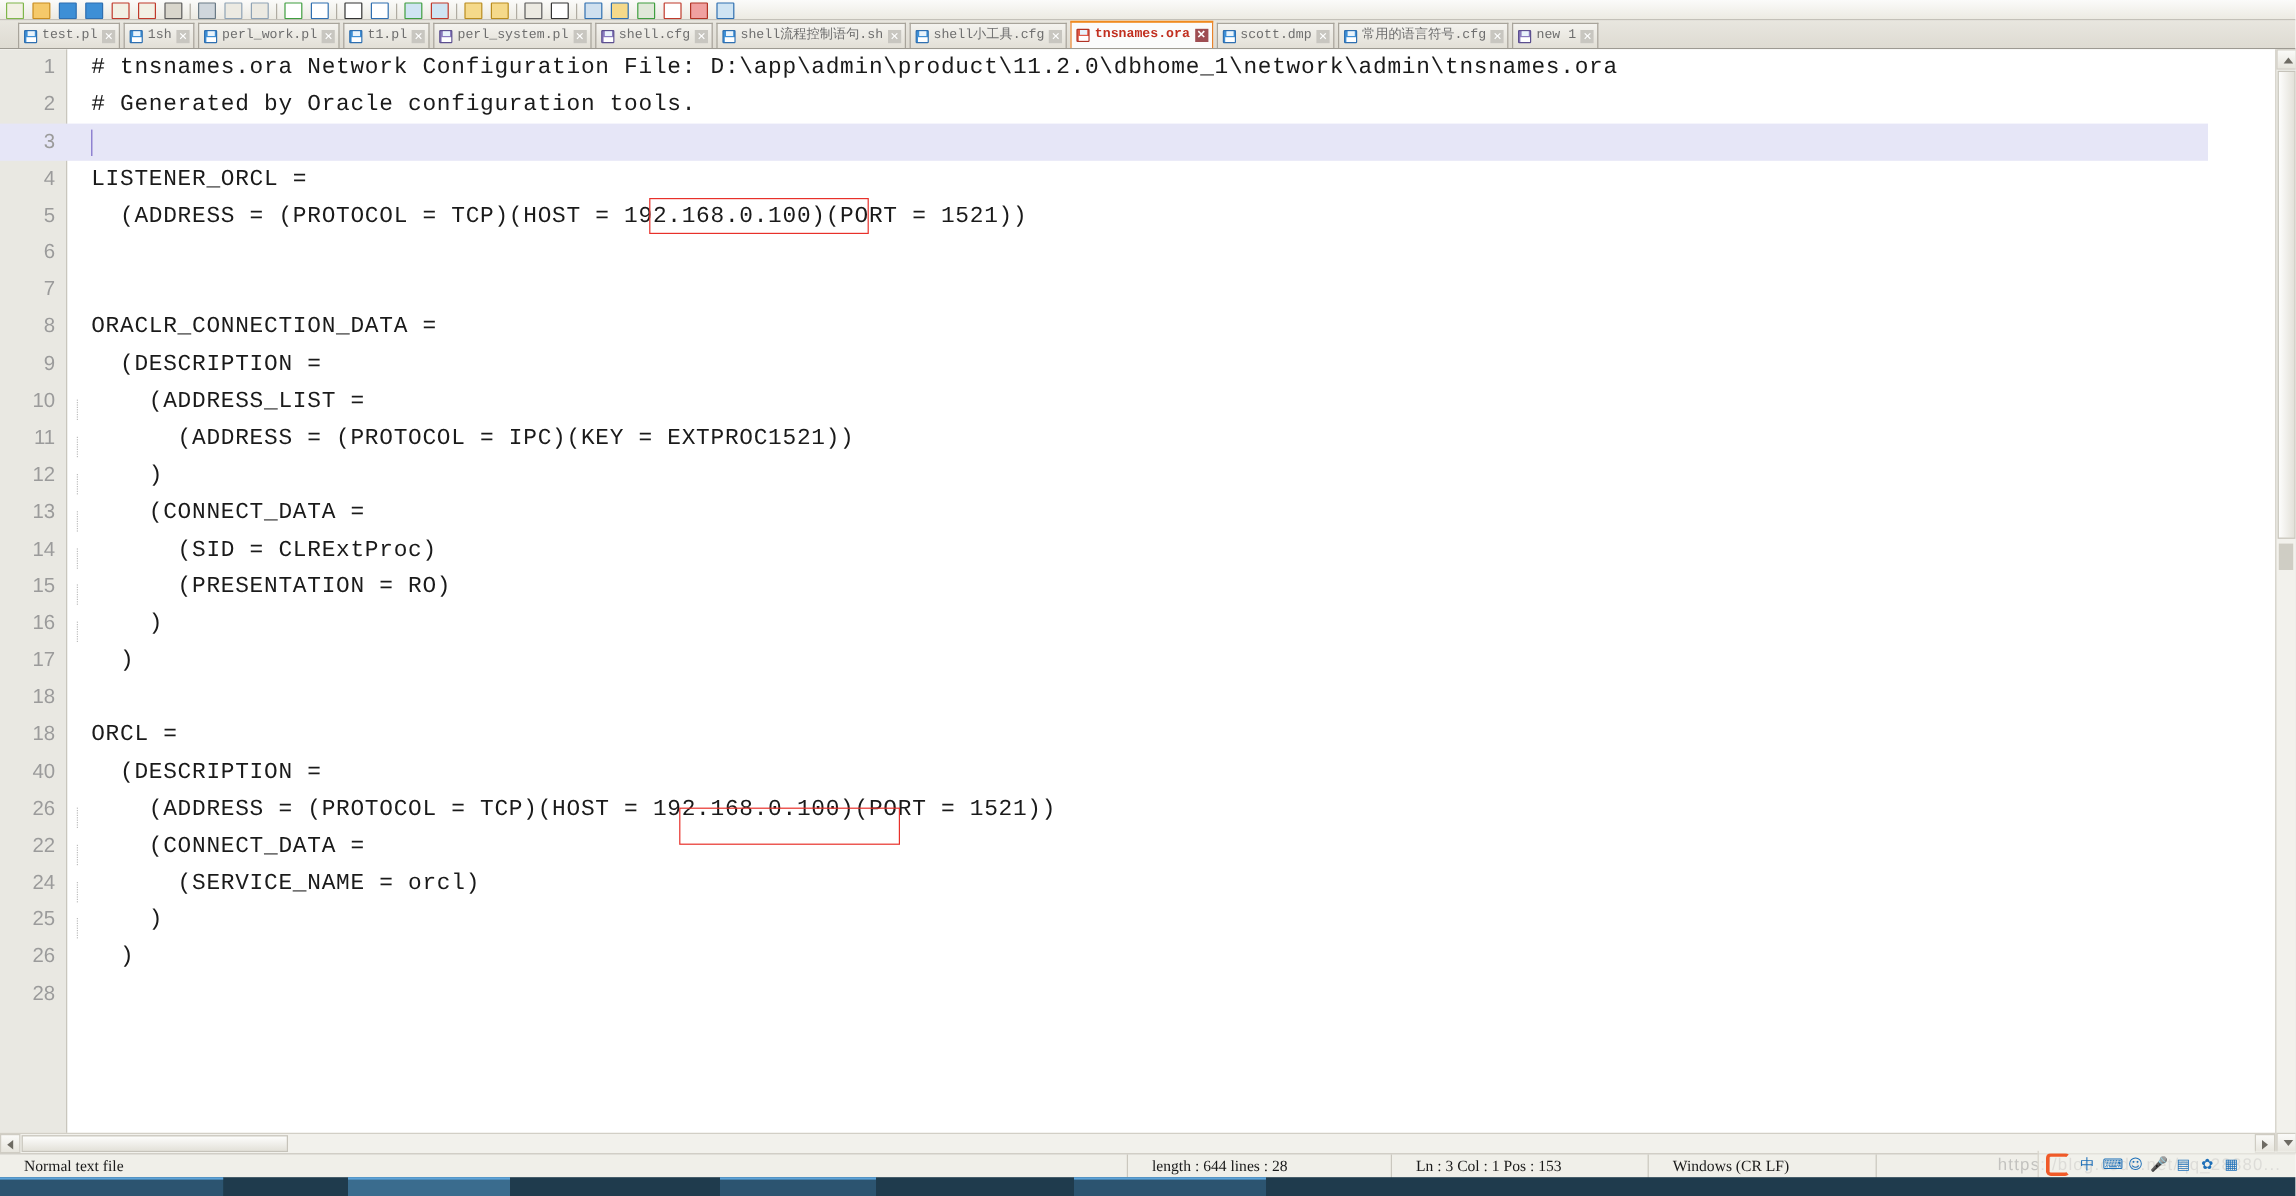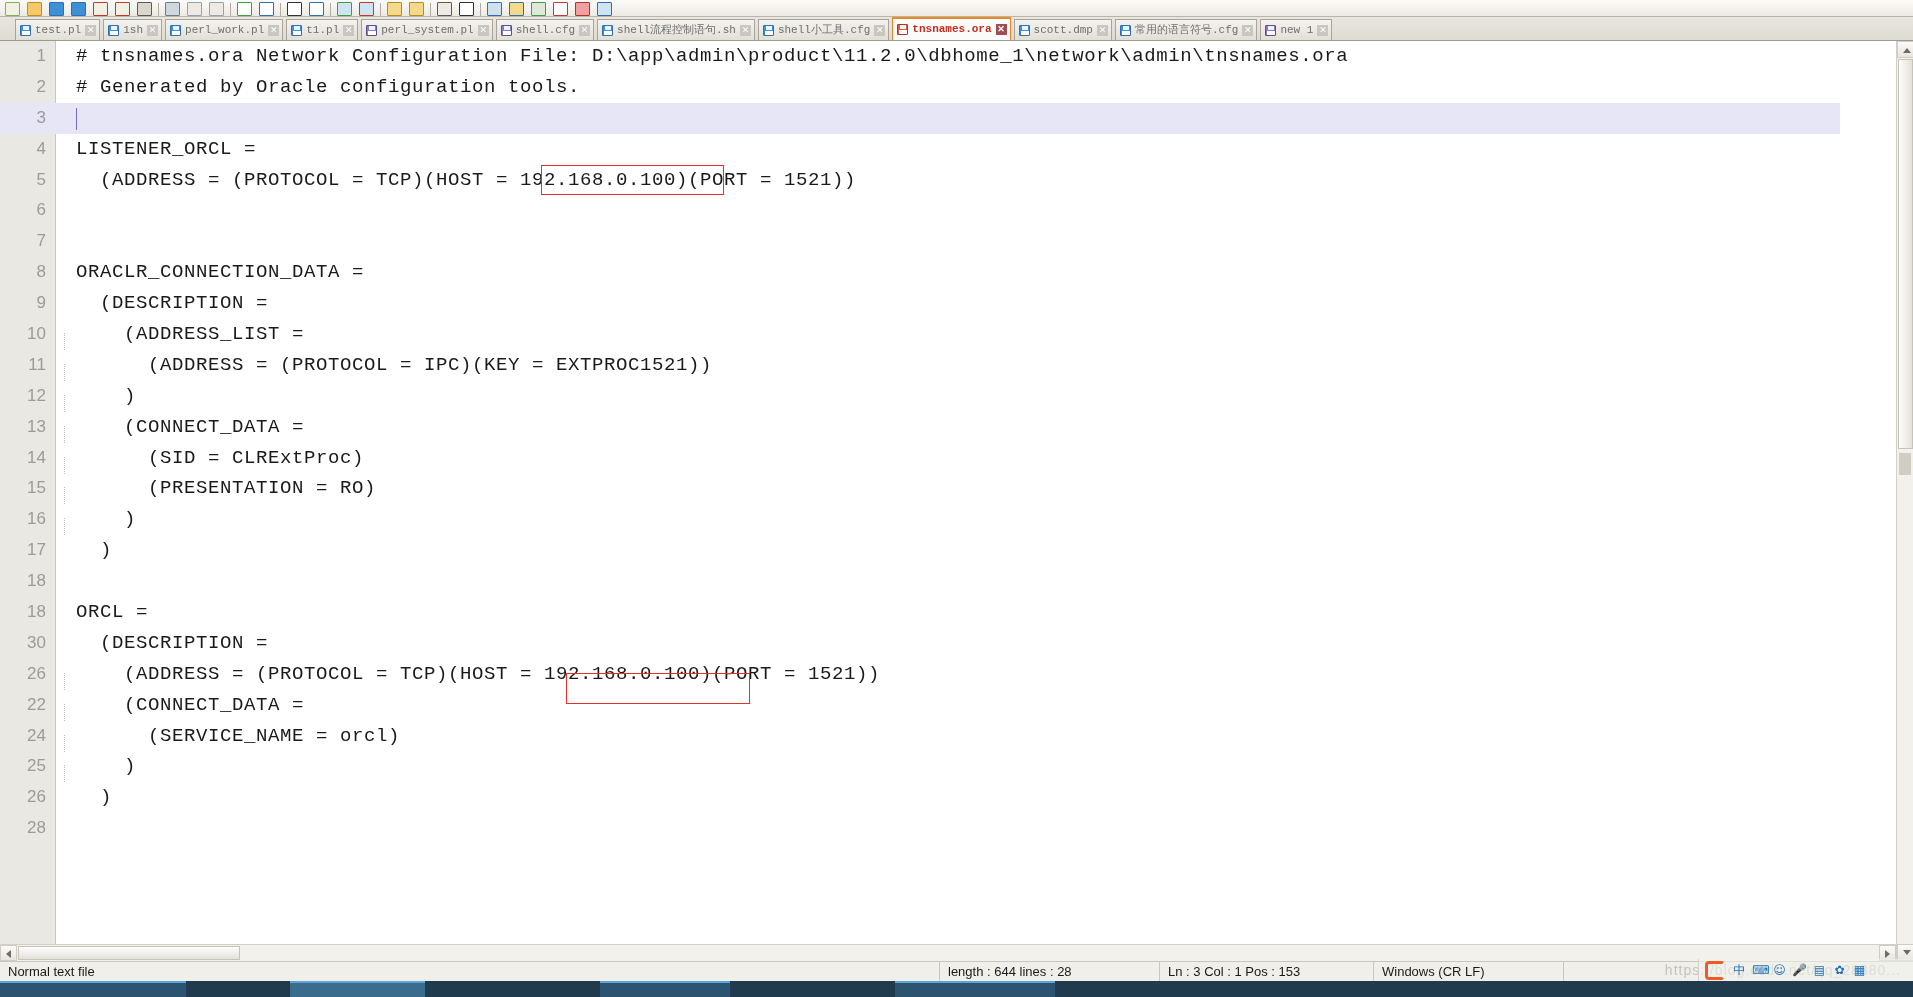"30" div.ln-num { text: 30 -> 40 }
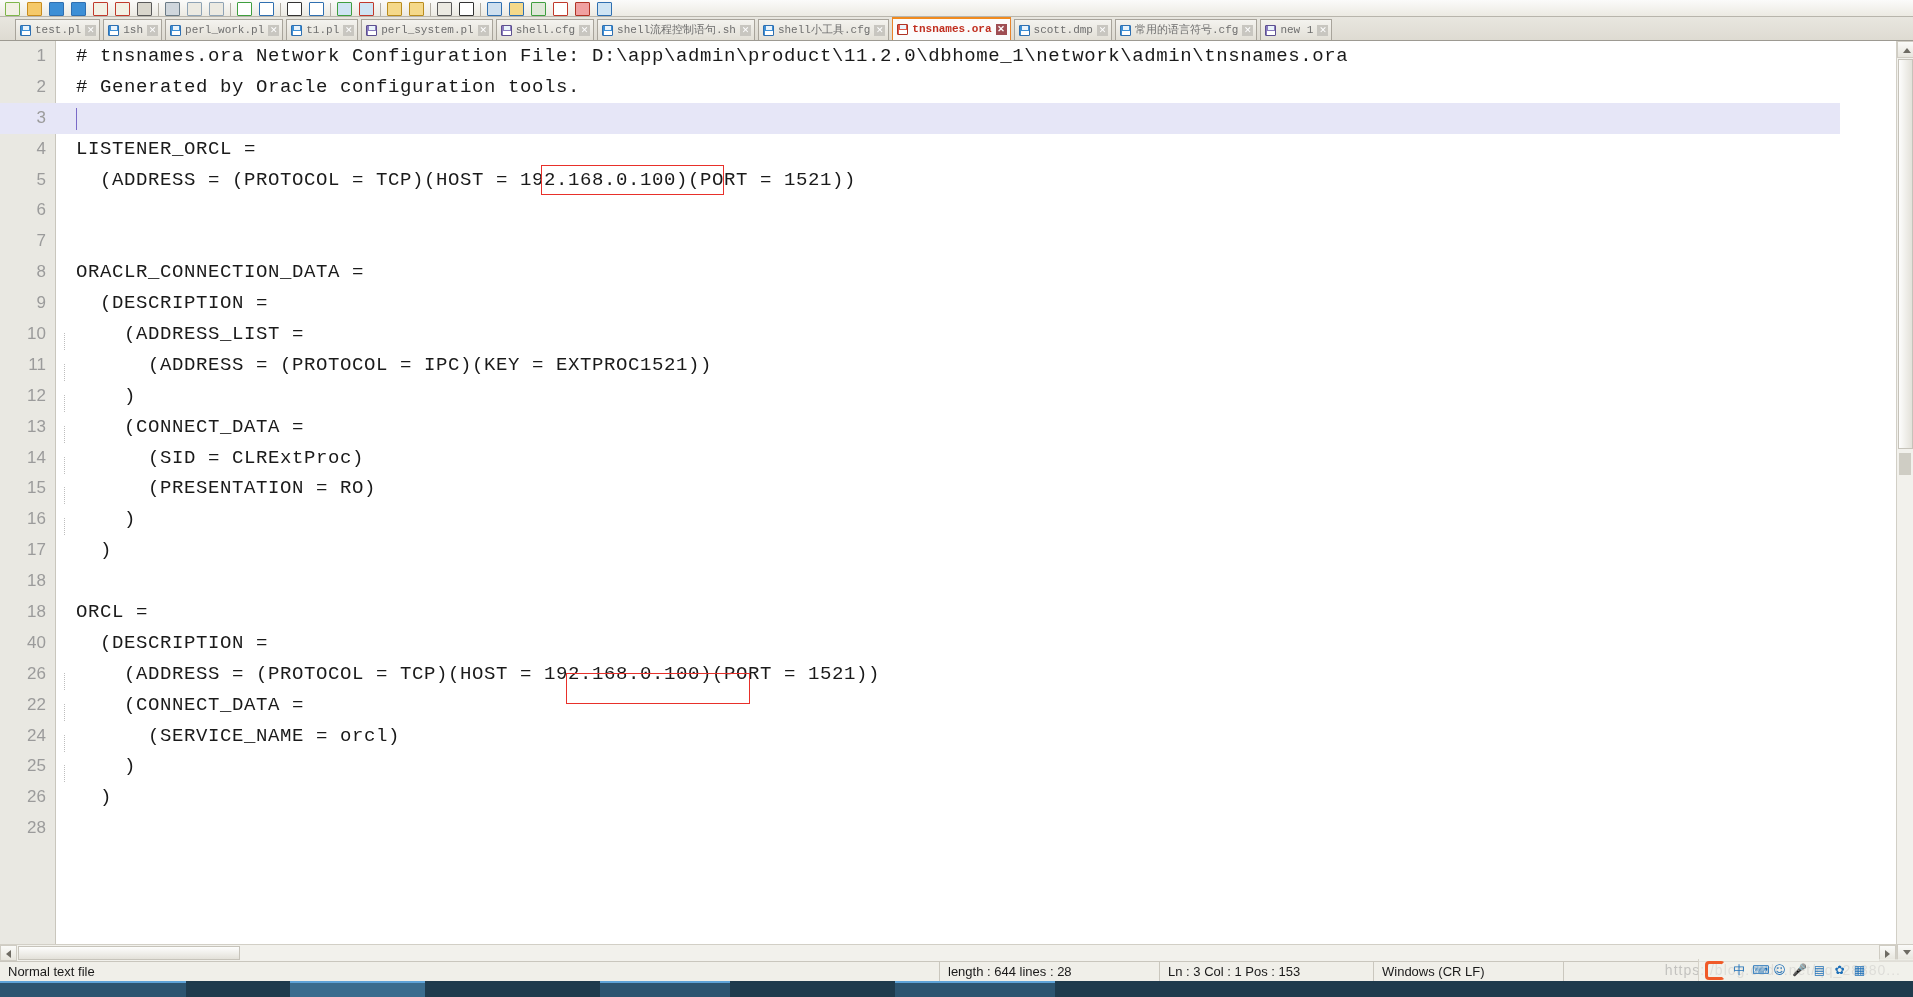"Normal text file" .sb-cell { font-family: none -> Liberation Serif, serif; padding: 0 8px -> 0 20px }
